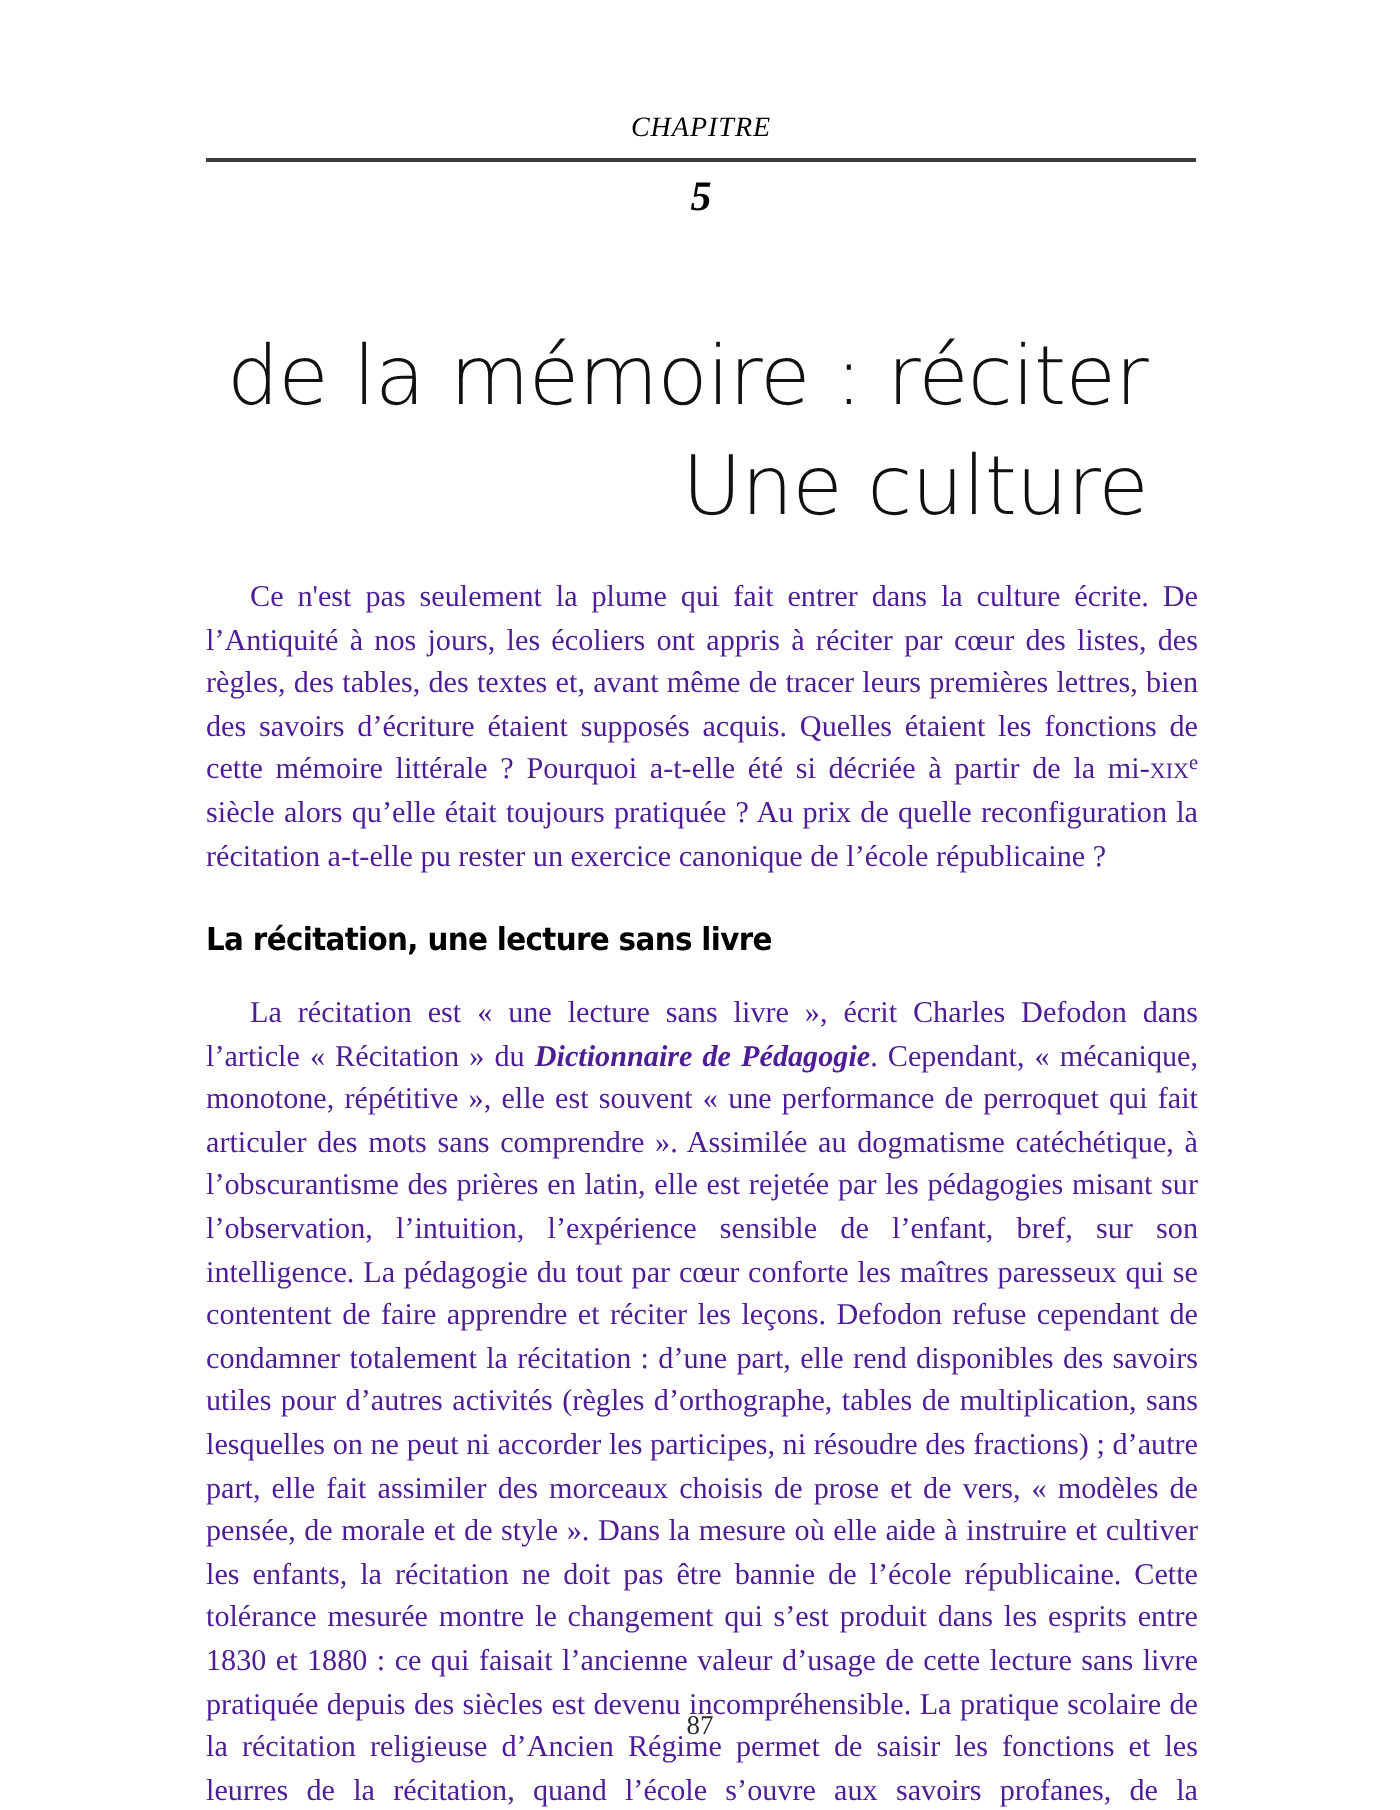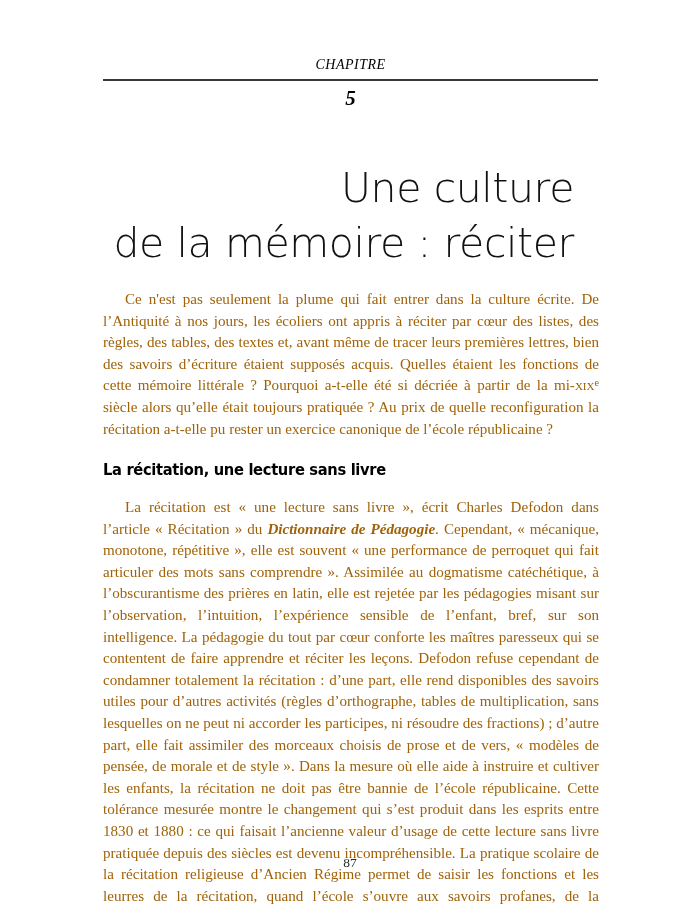"Une culture" span.title-line { order: before "de la mémoire : réciter" -> after "de la mémoire : réciter" }
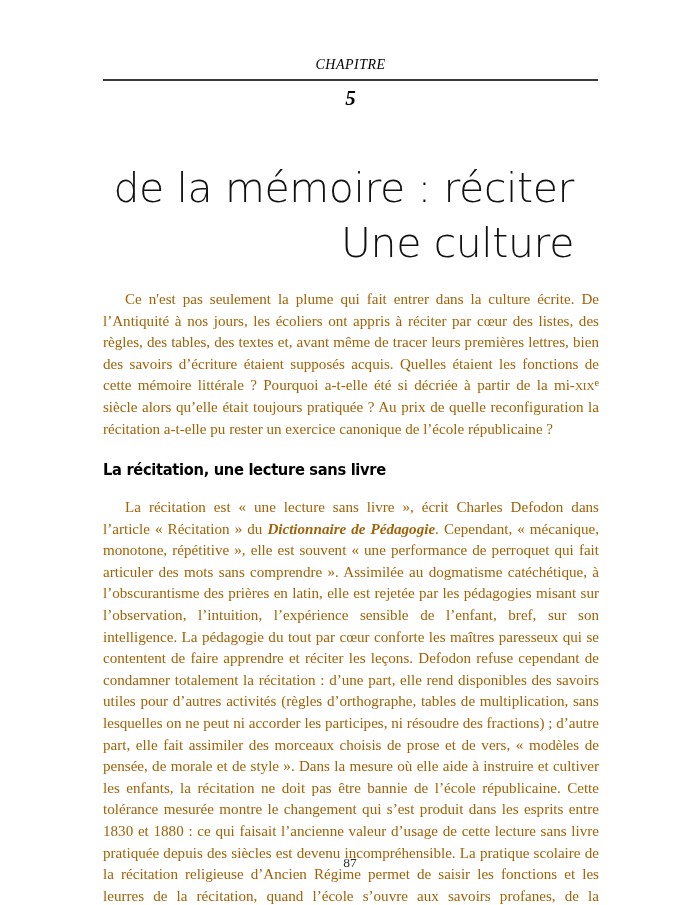"Ce n'est pas seulement la" .body-p { color: #a16207 -> #4c1d95 }
